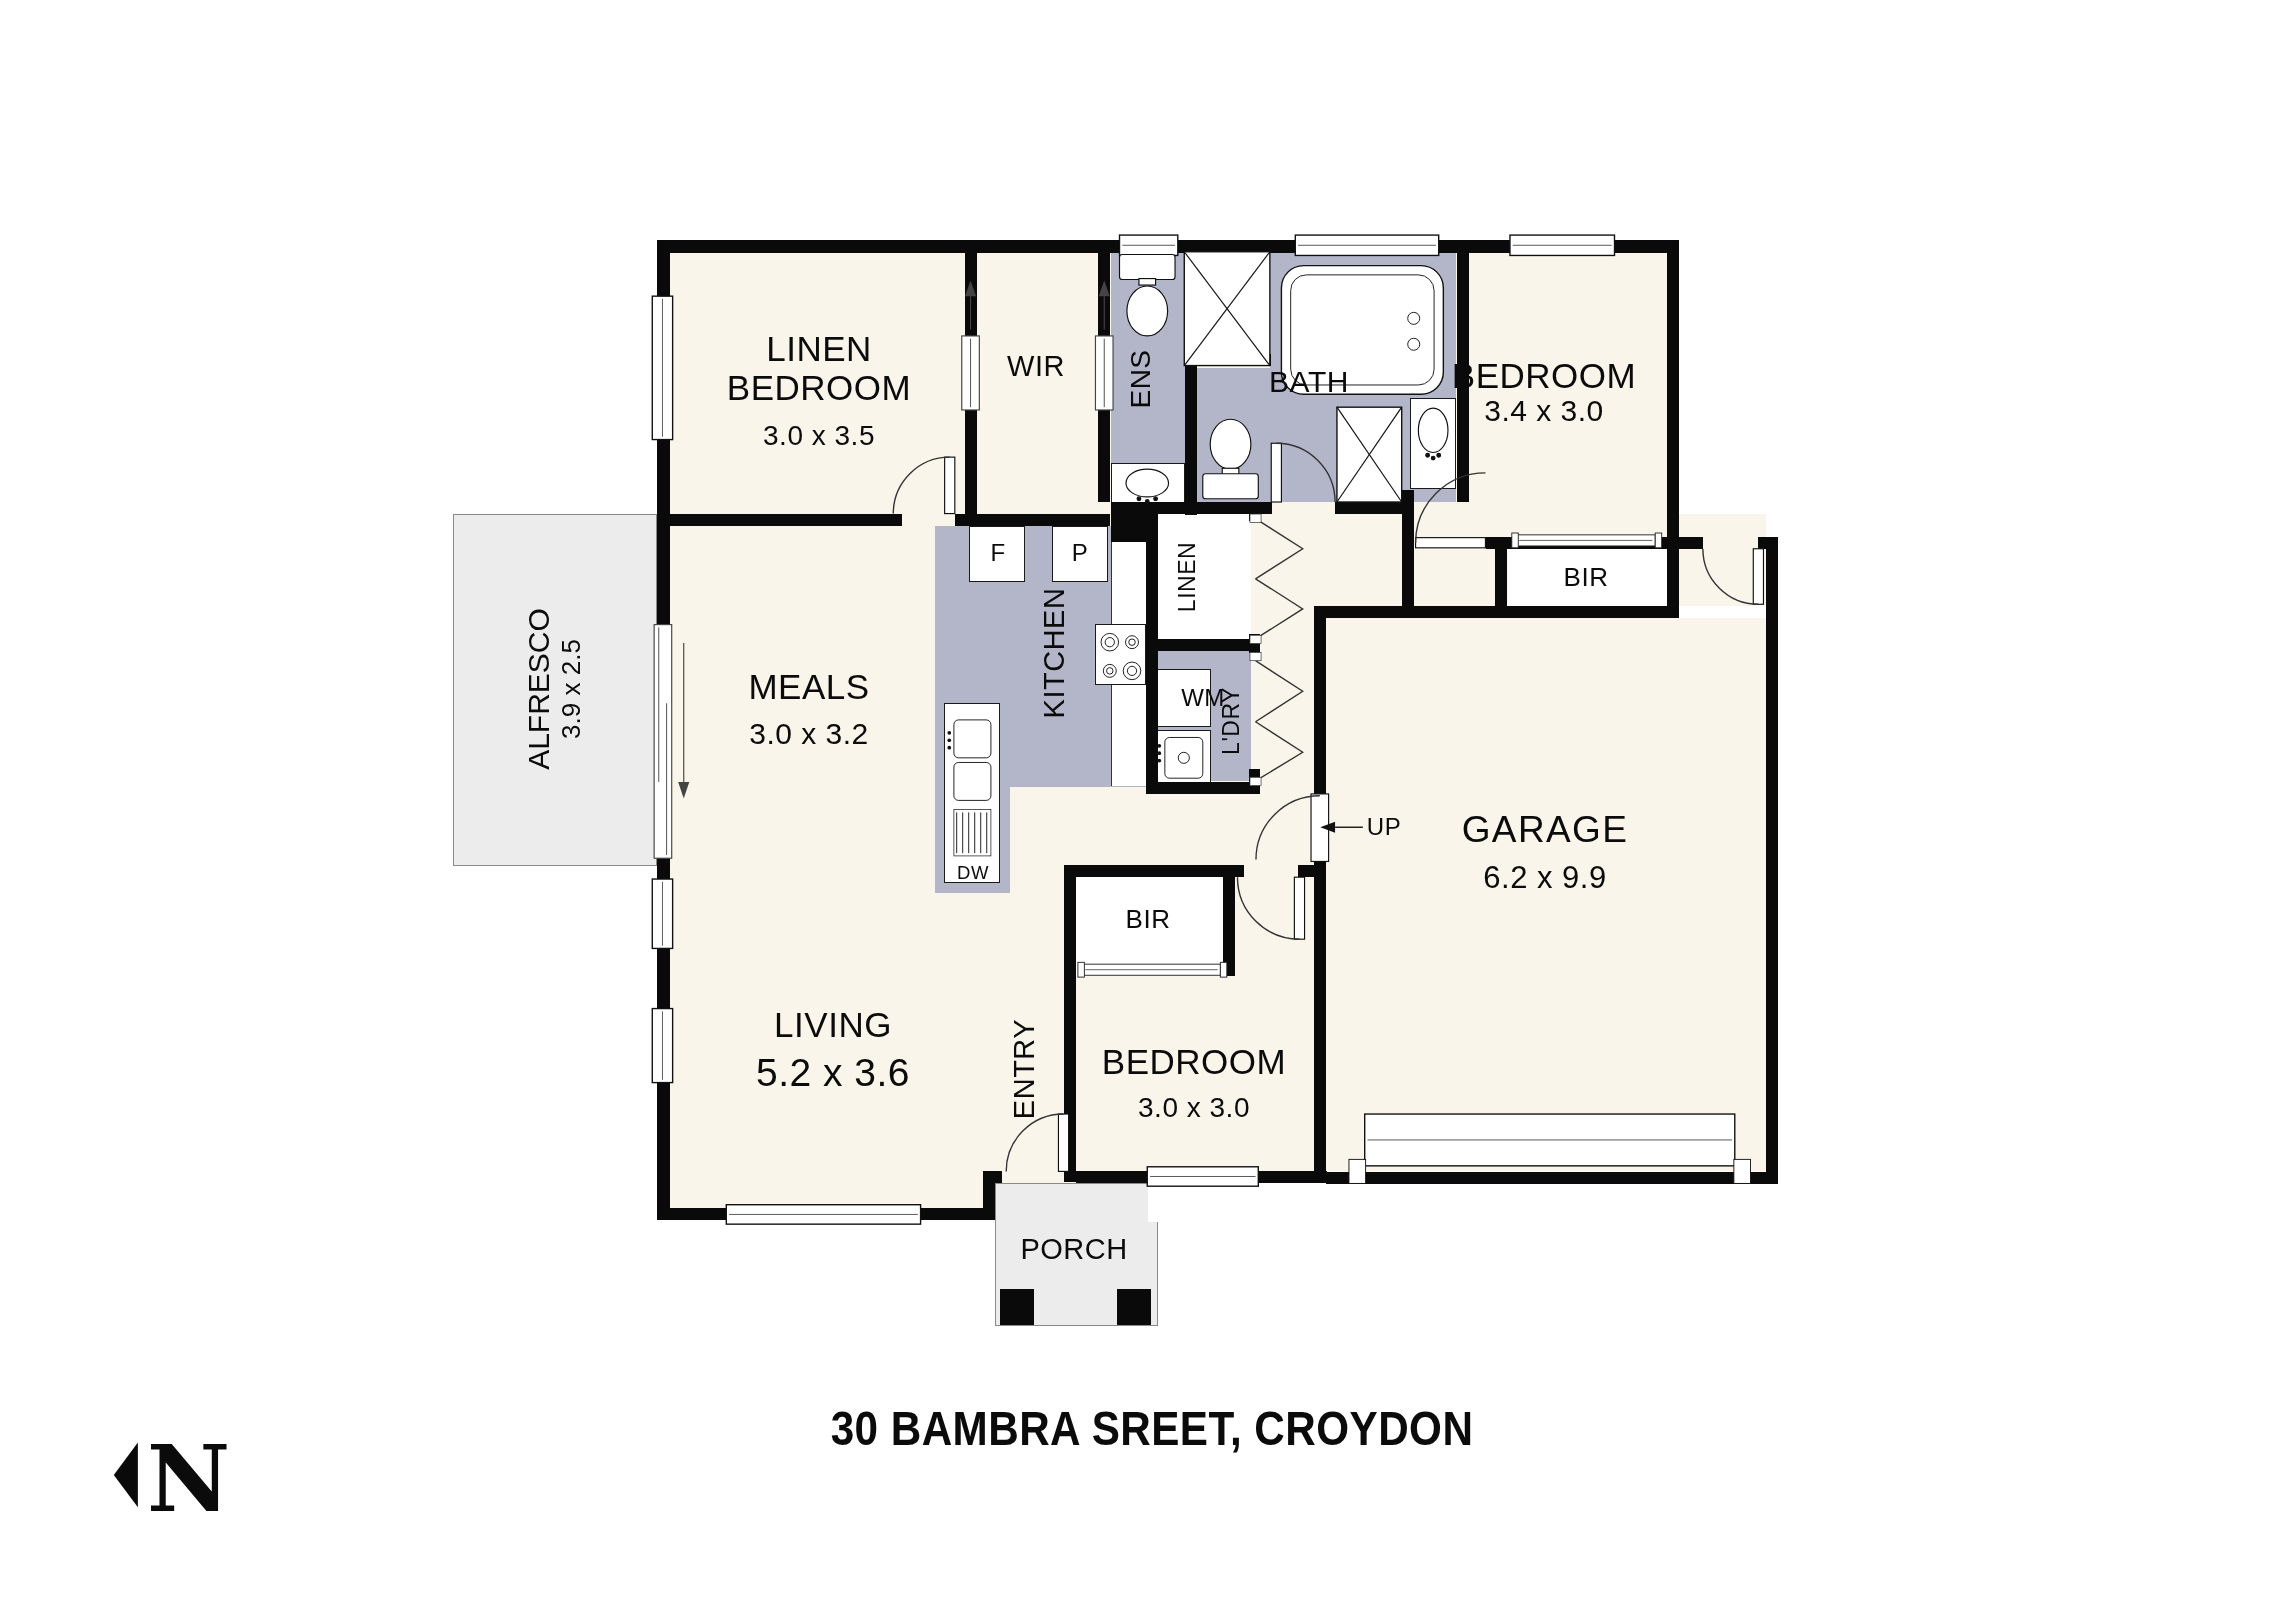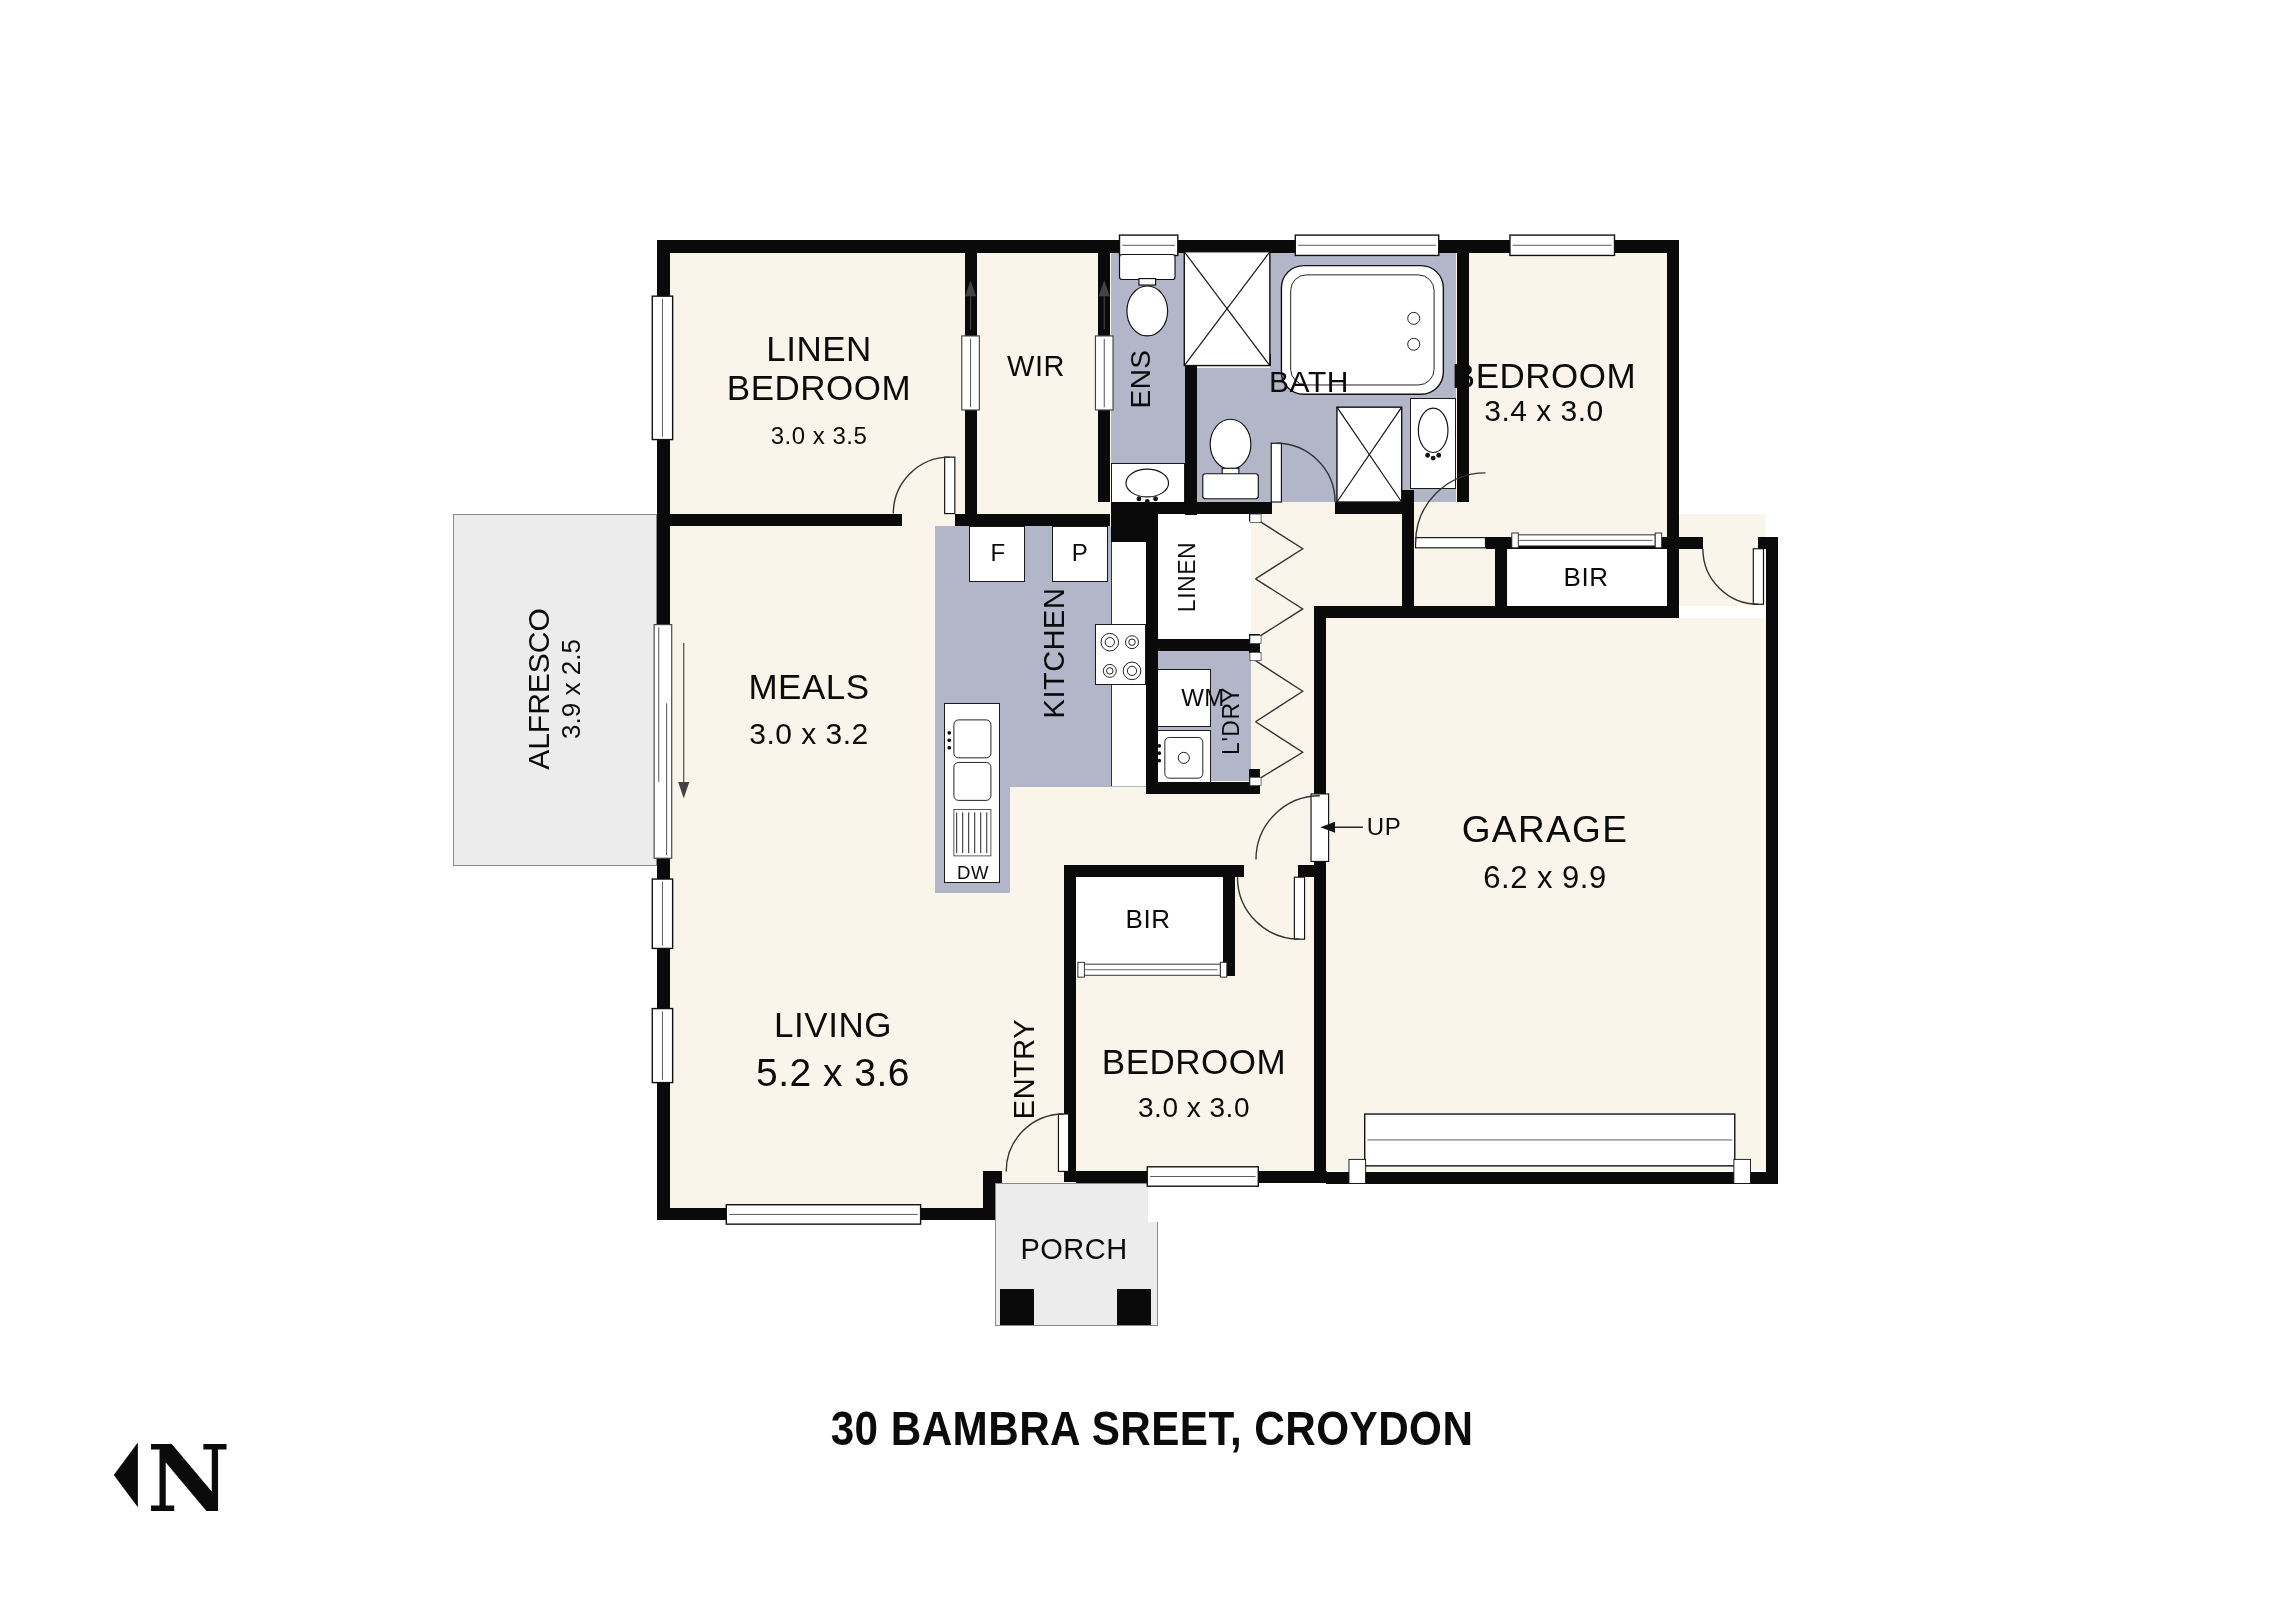"3.0 x 3.5" div.lbl { font-size: 24px -> 28px }
